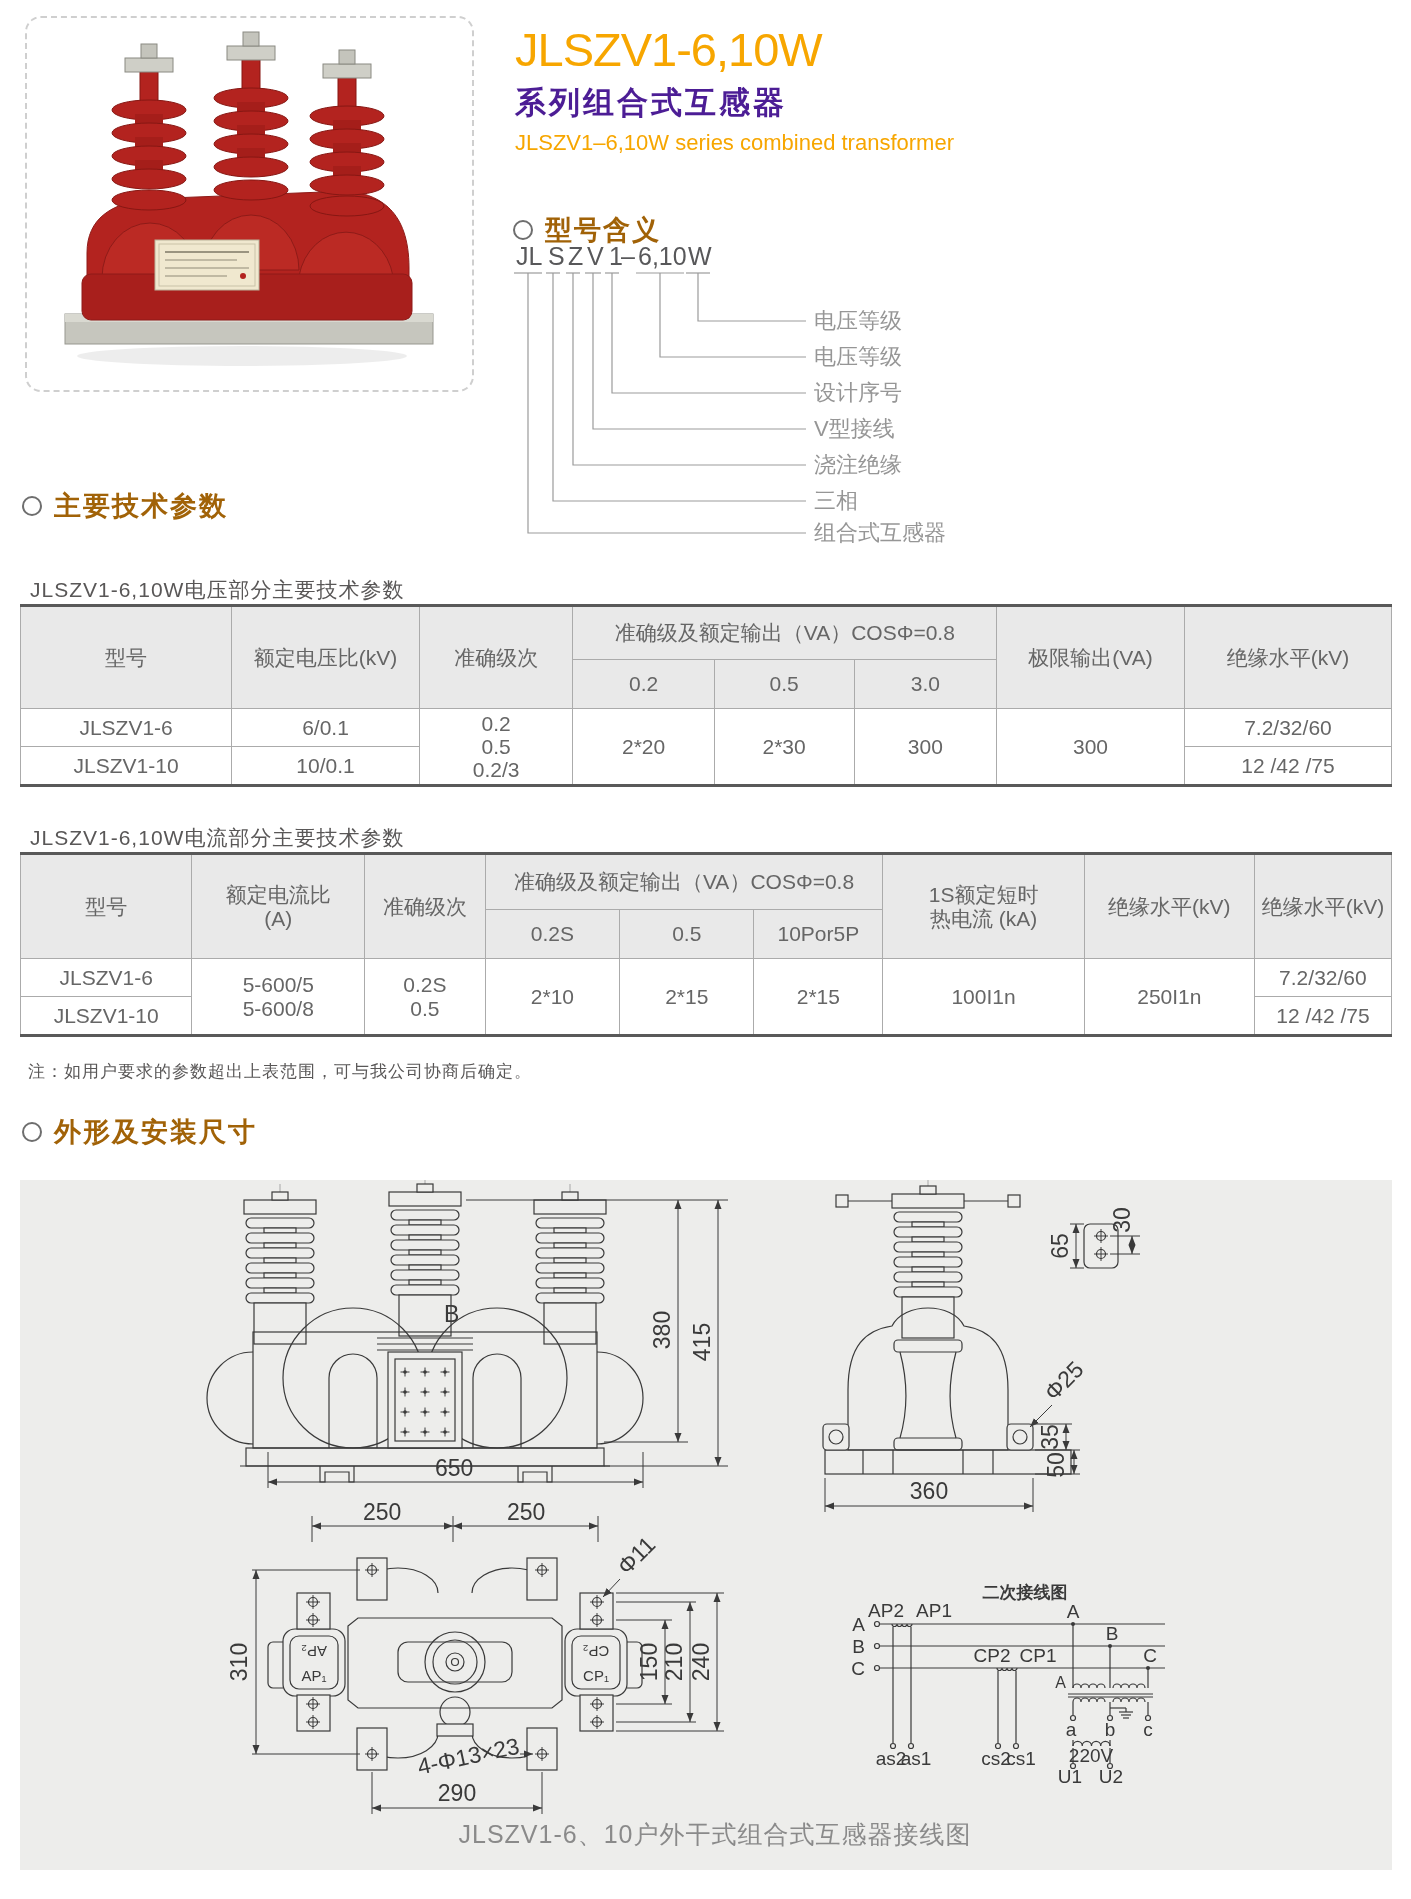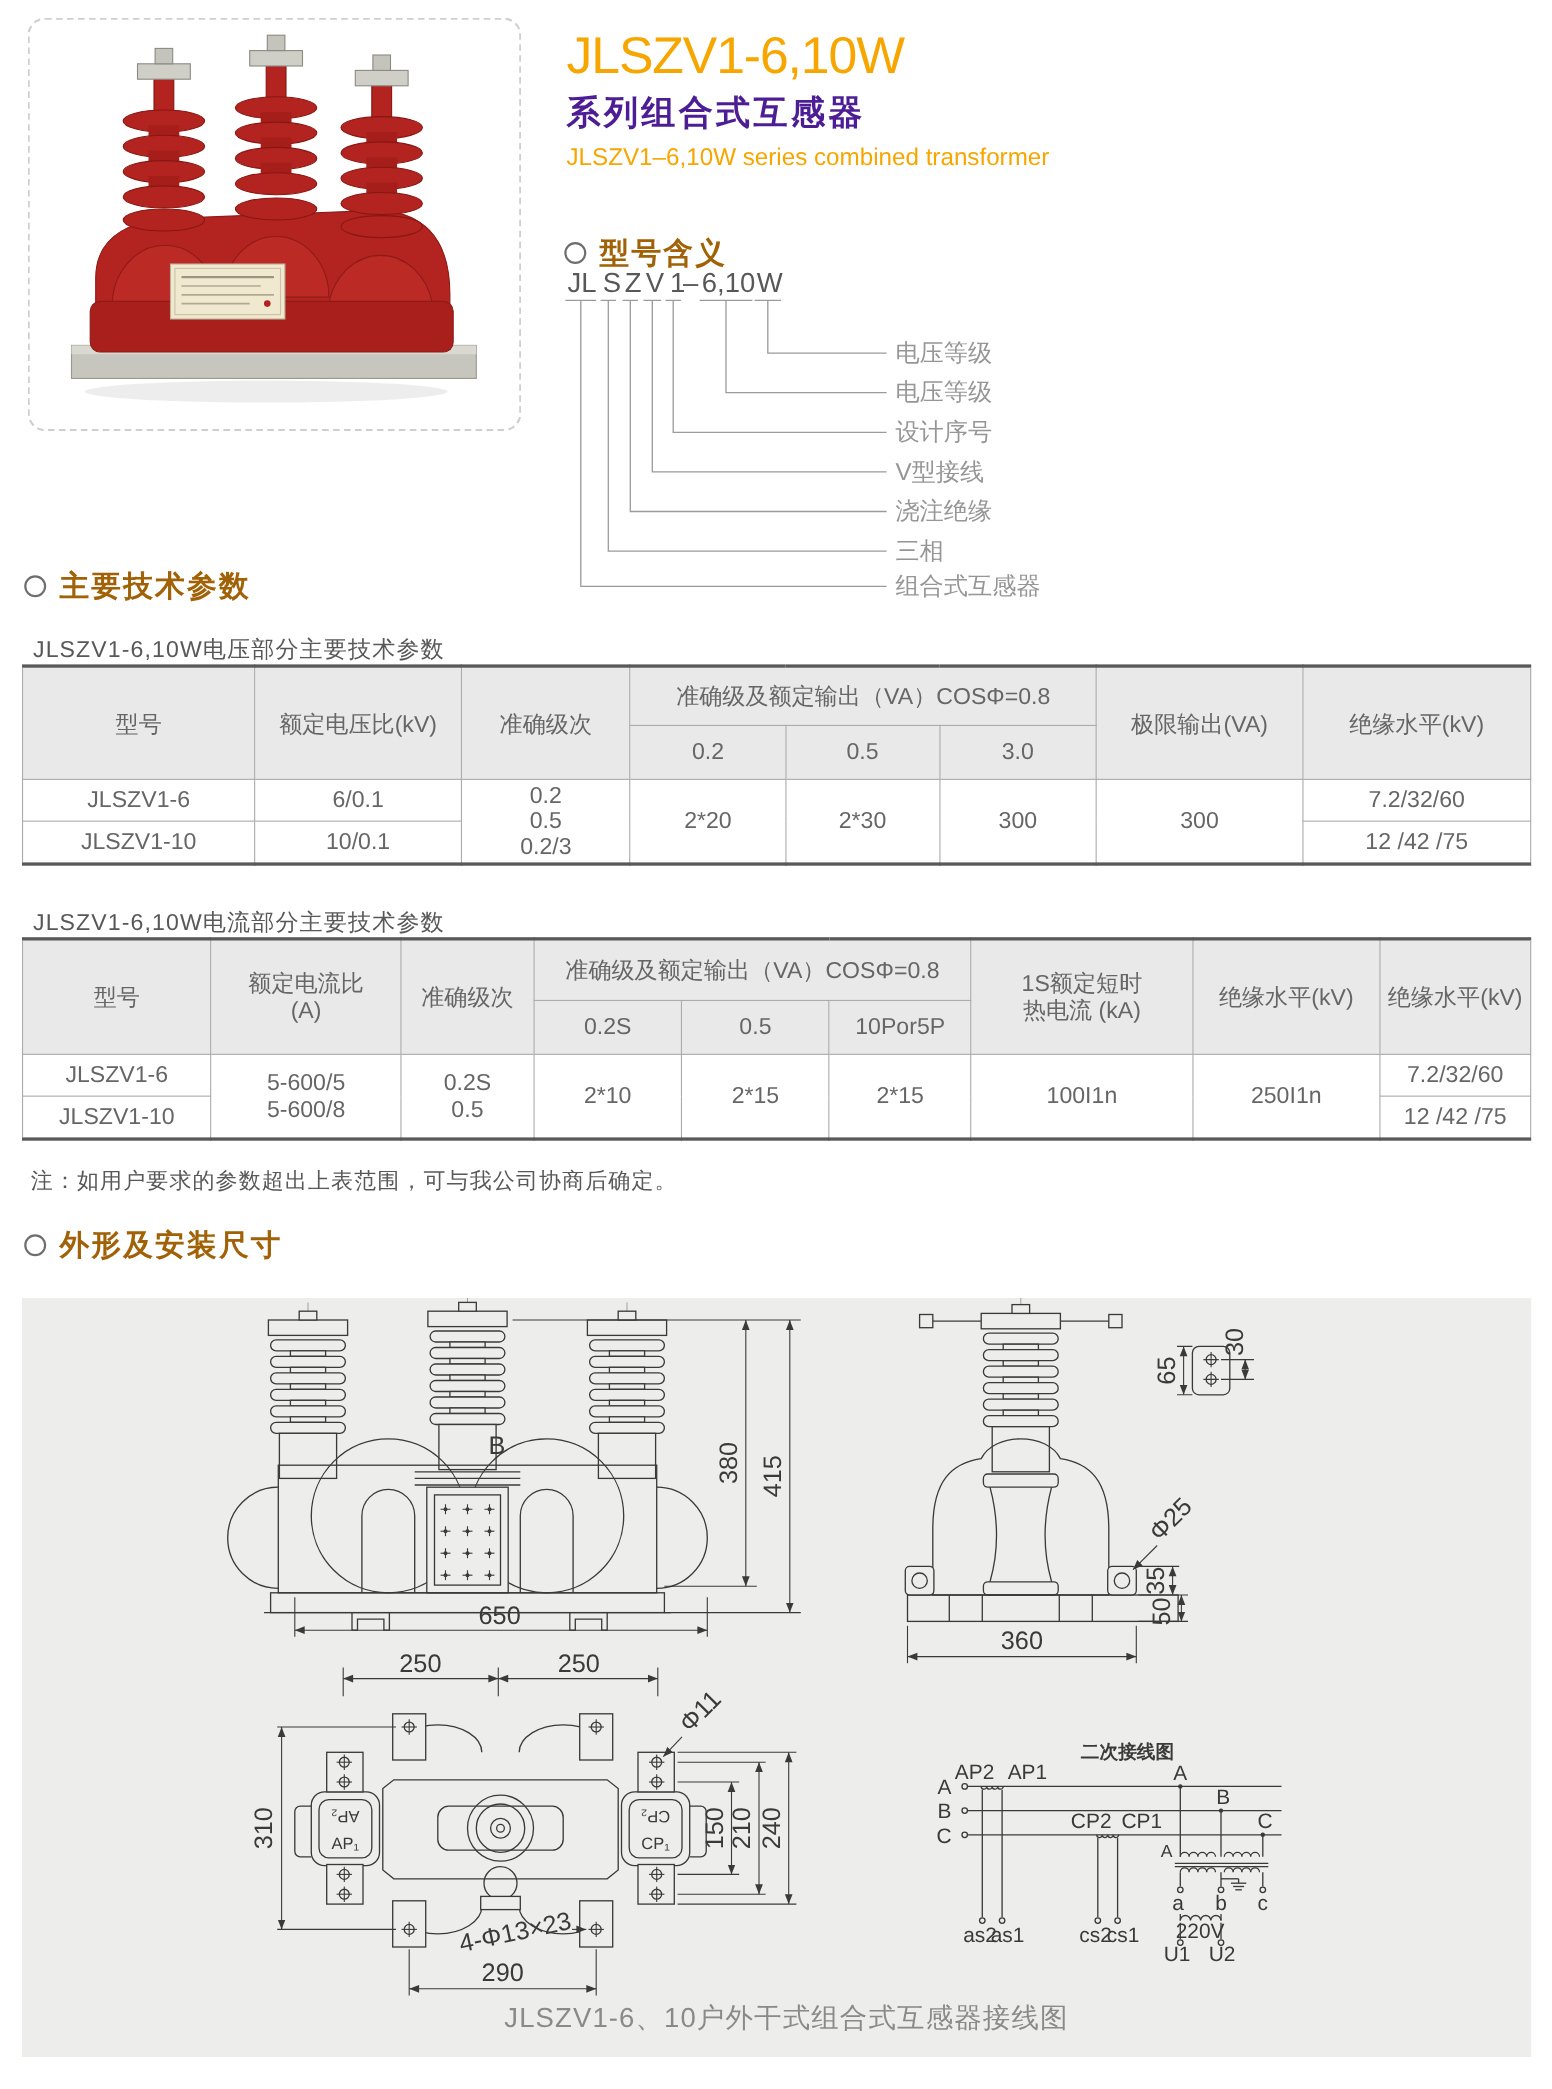"主要技术参数" .h-params { top: 515px -> 488px }
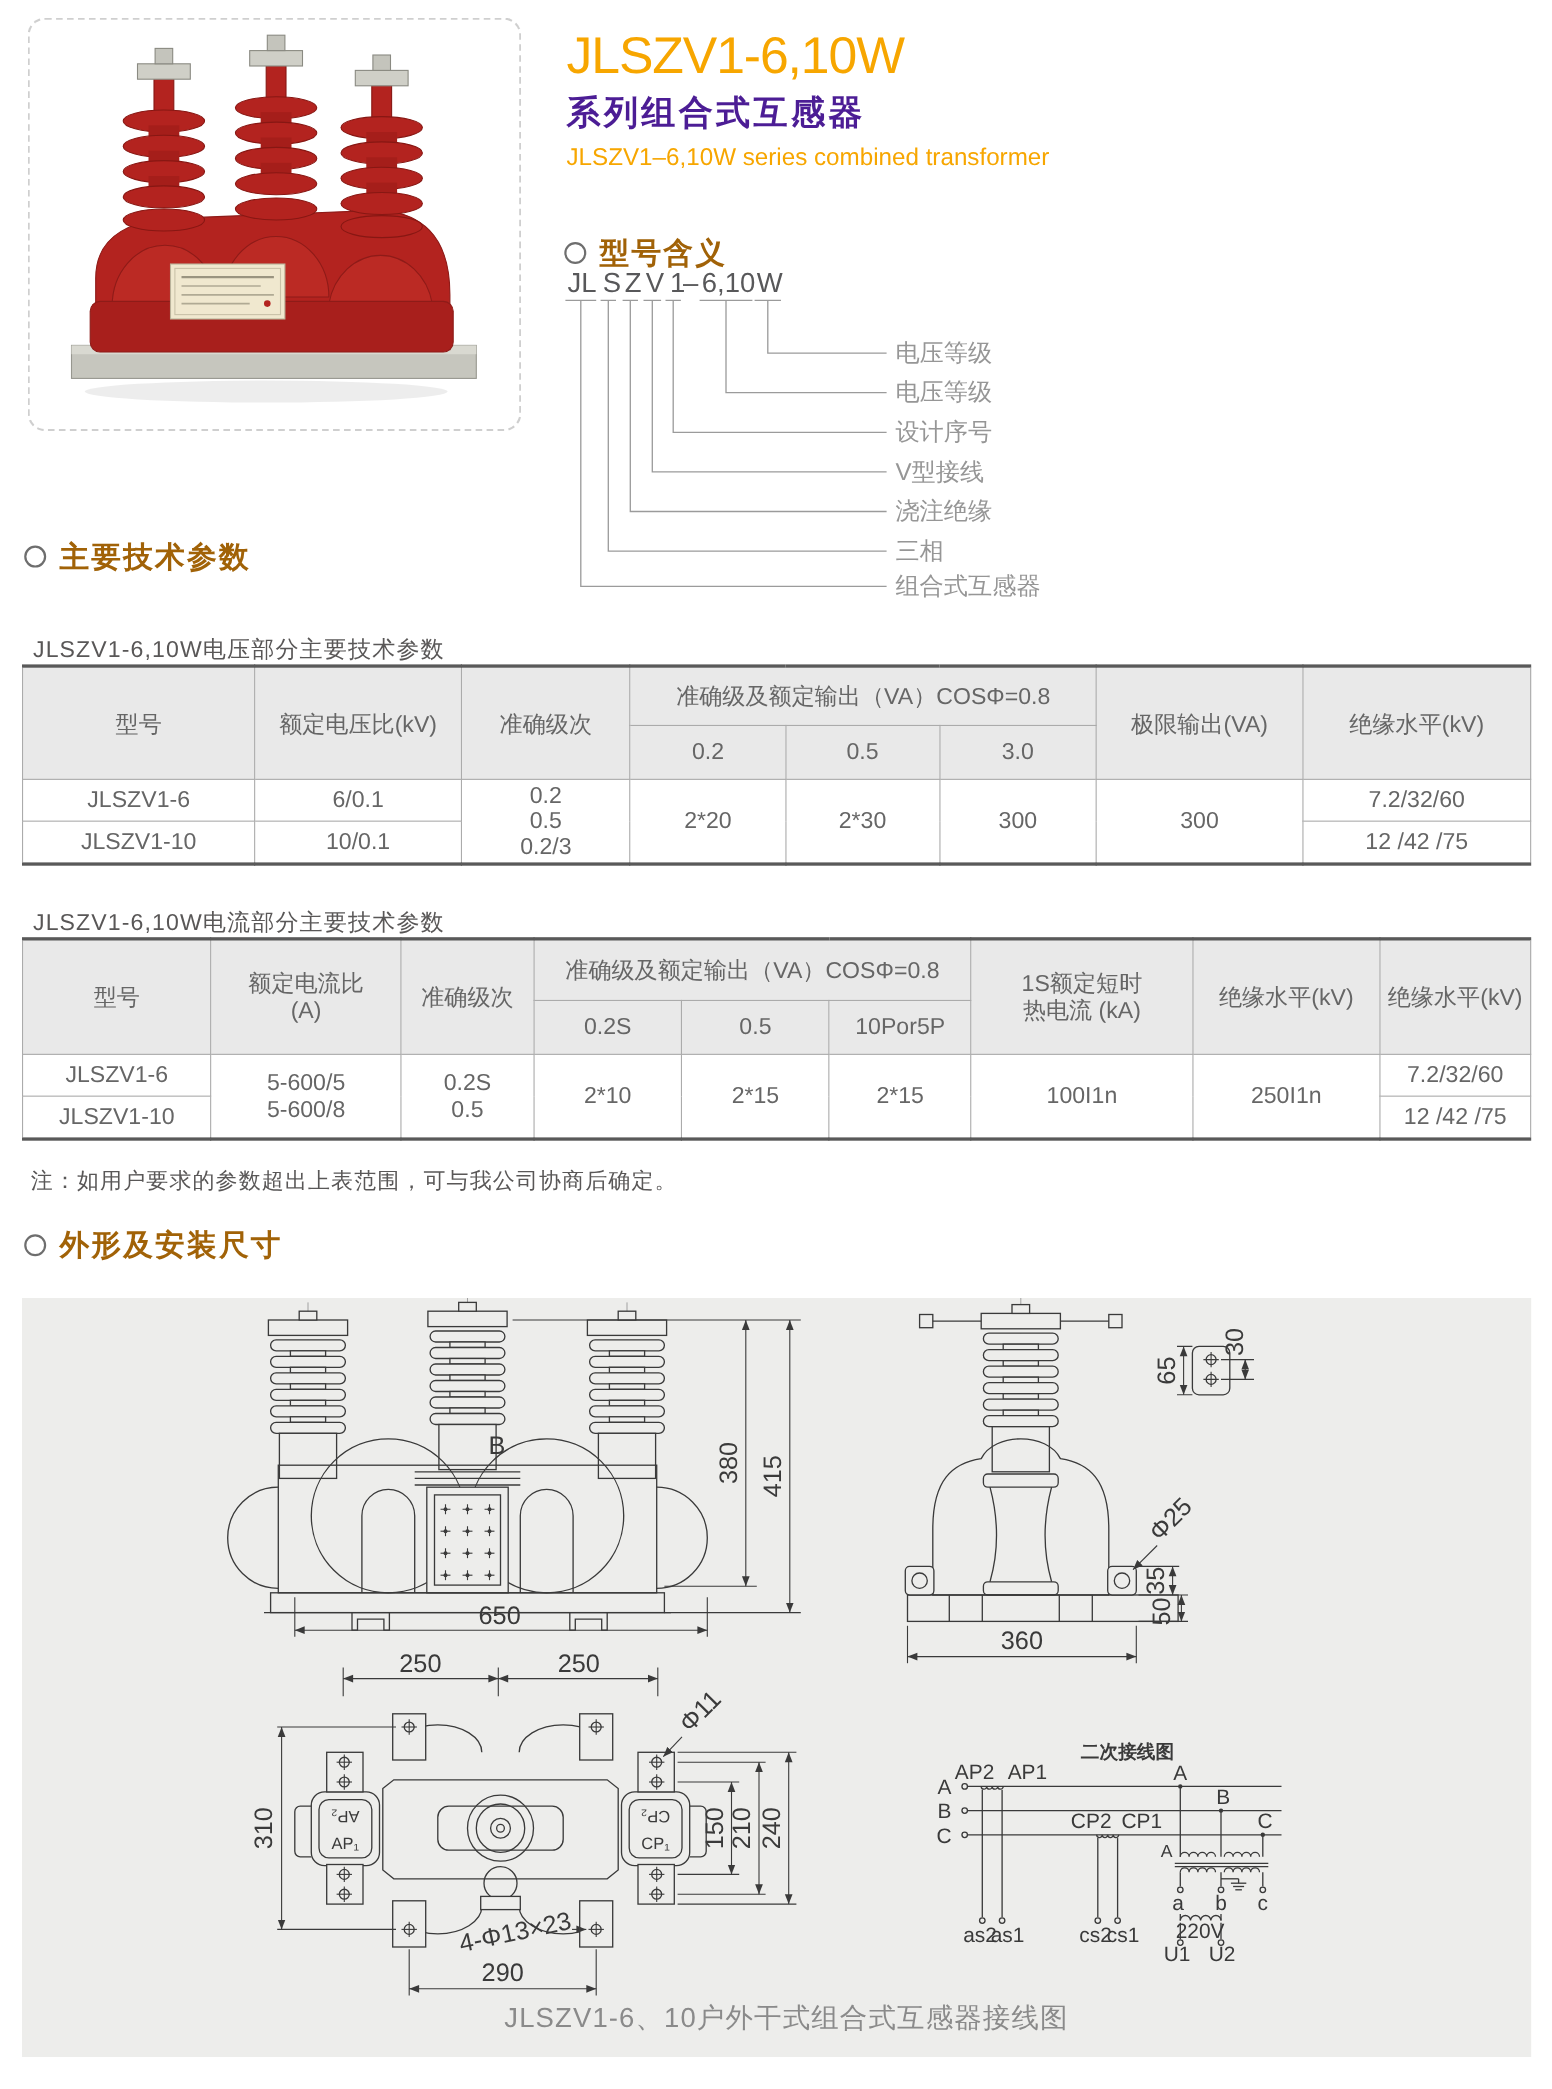"注：如用户要求的参数超出上表范围，可与我公司协商后确定。" .note { font-size: 20px -> 17px }
